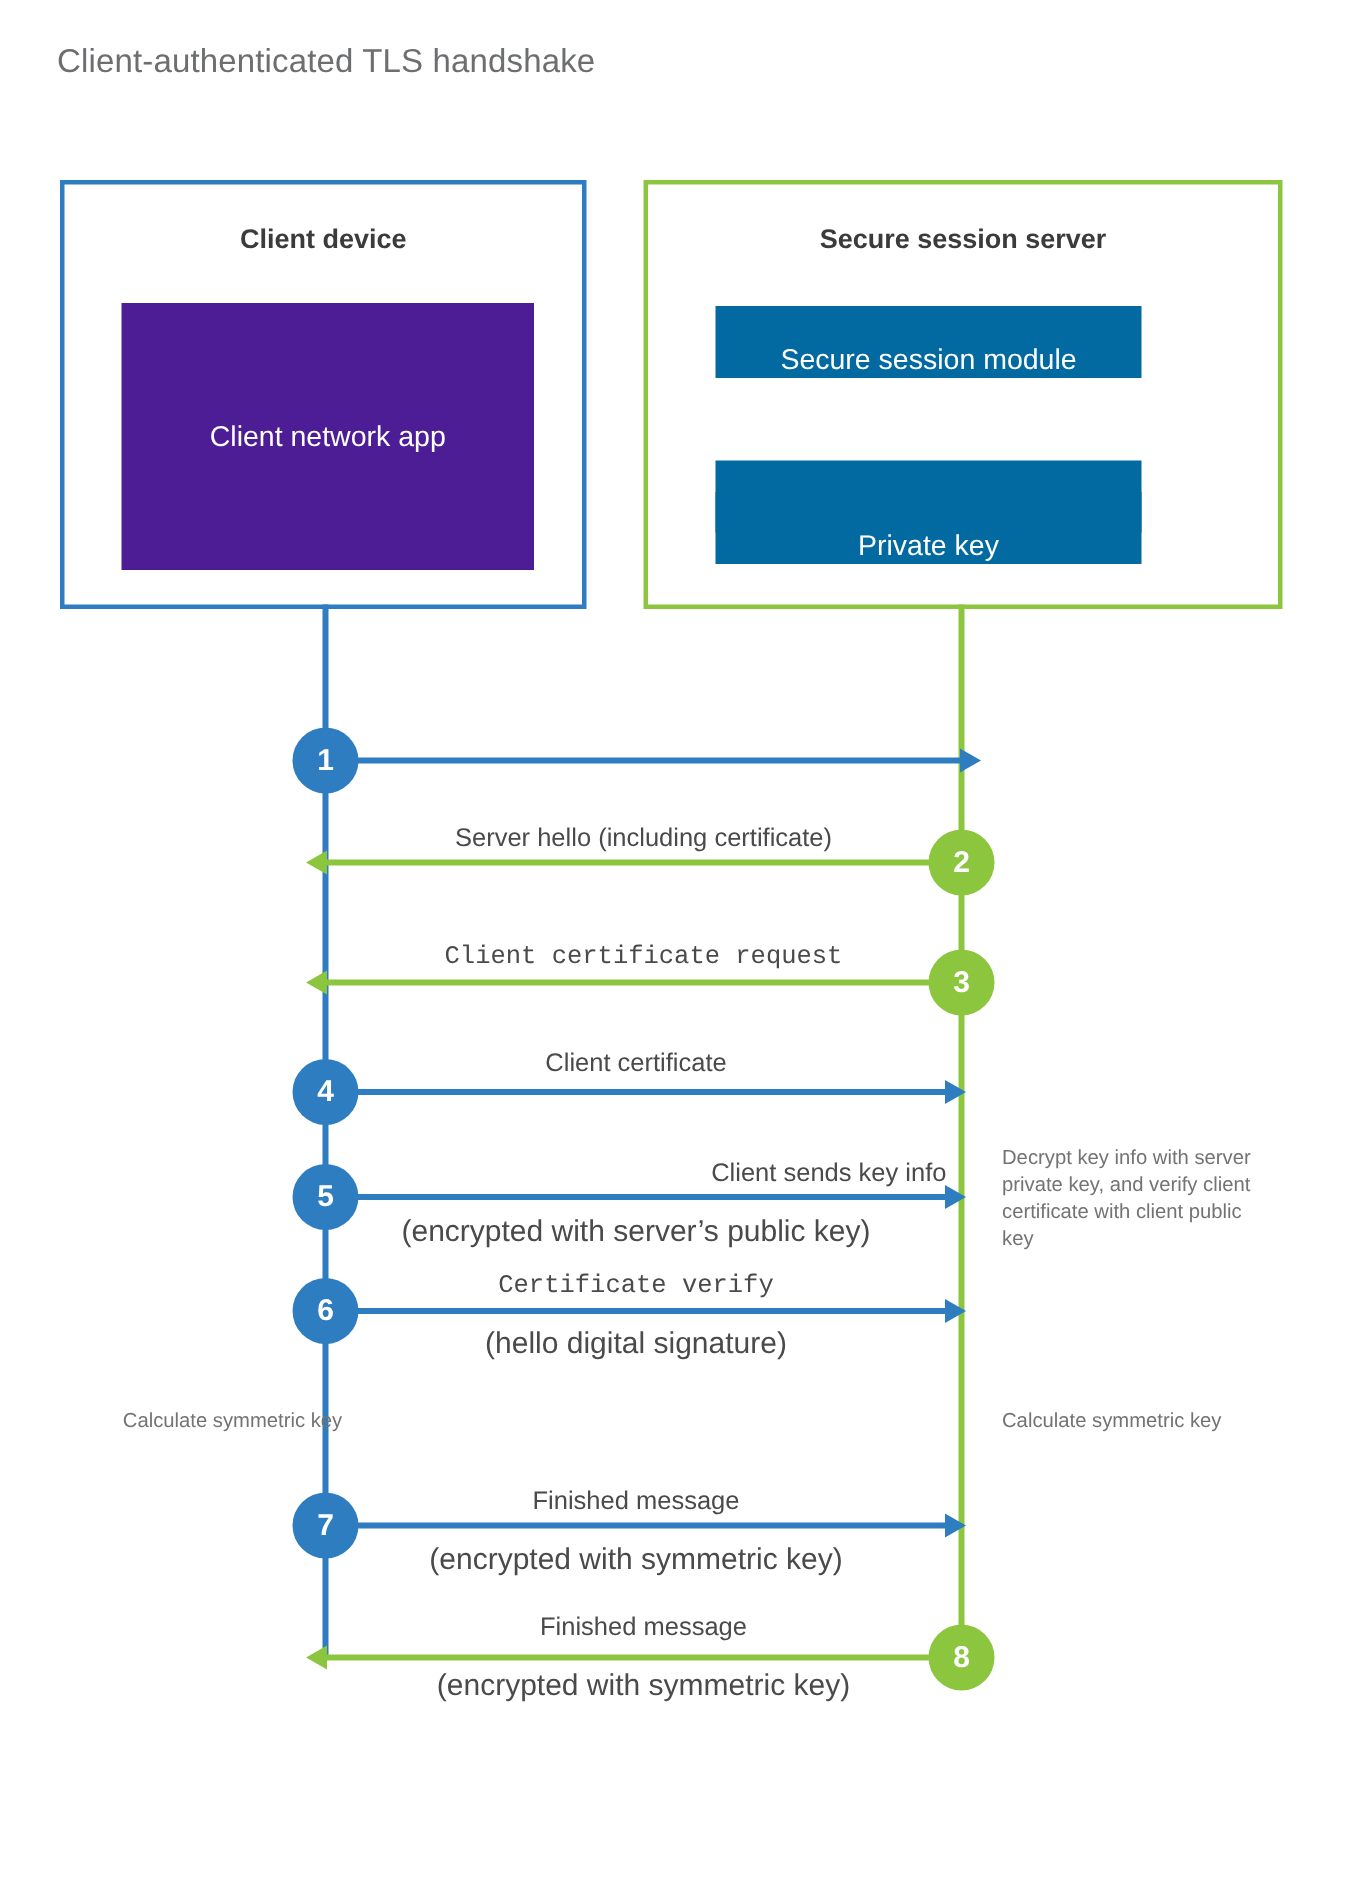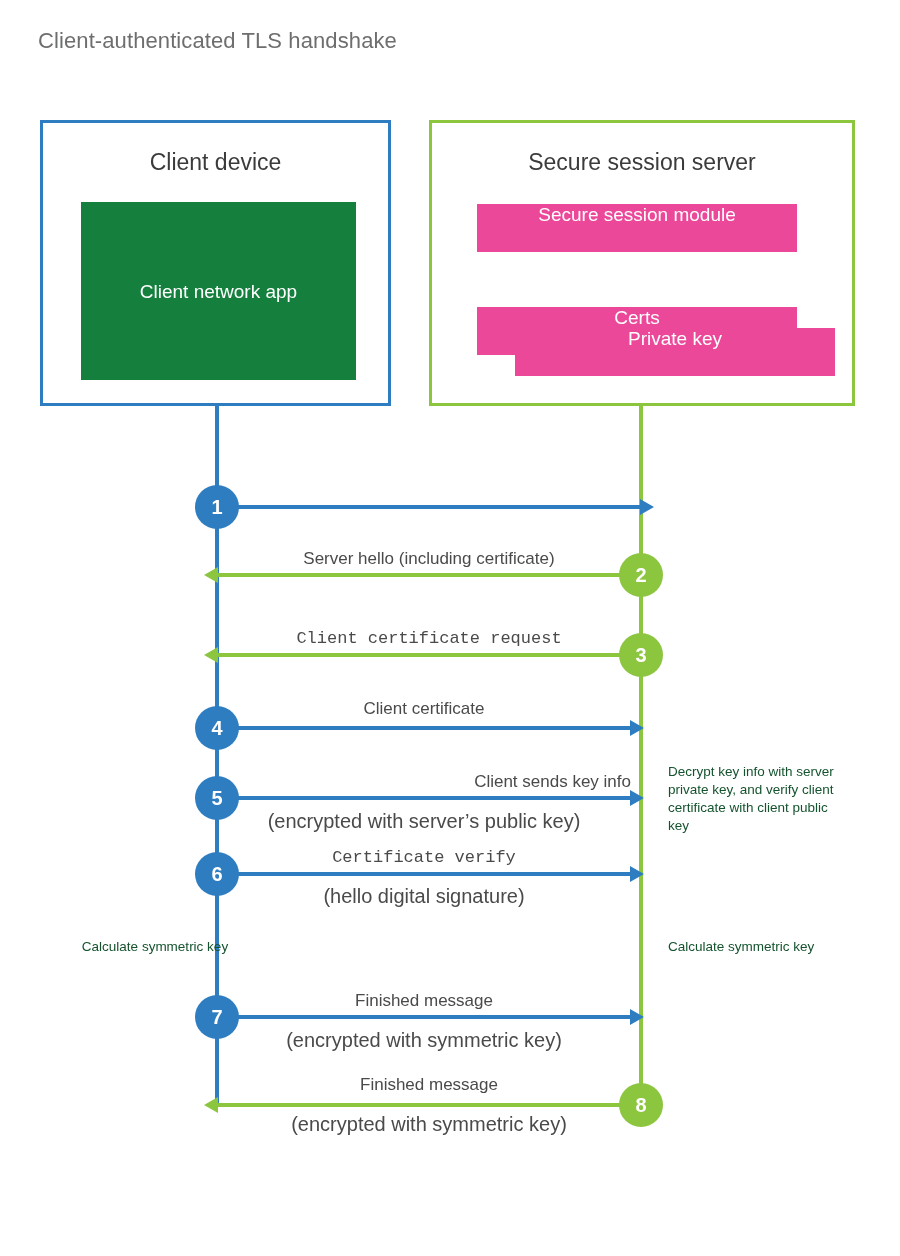"Client device" .party-title { font-size: 23px -> 18px; font-weight: normal -> bold }
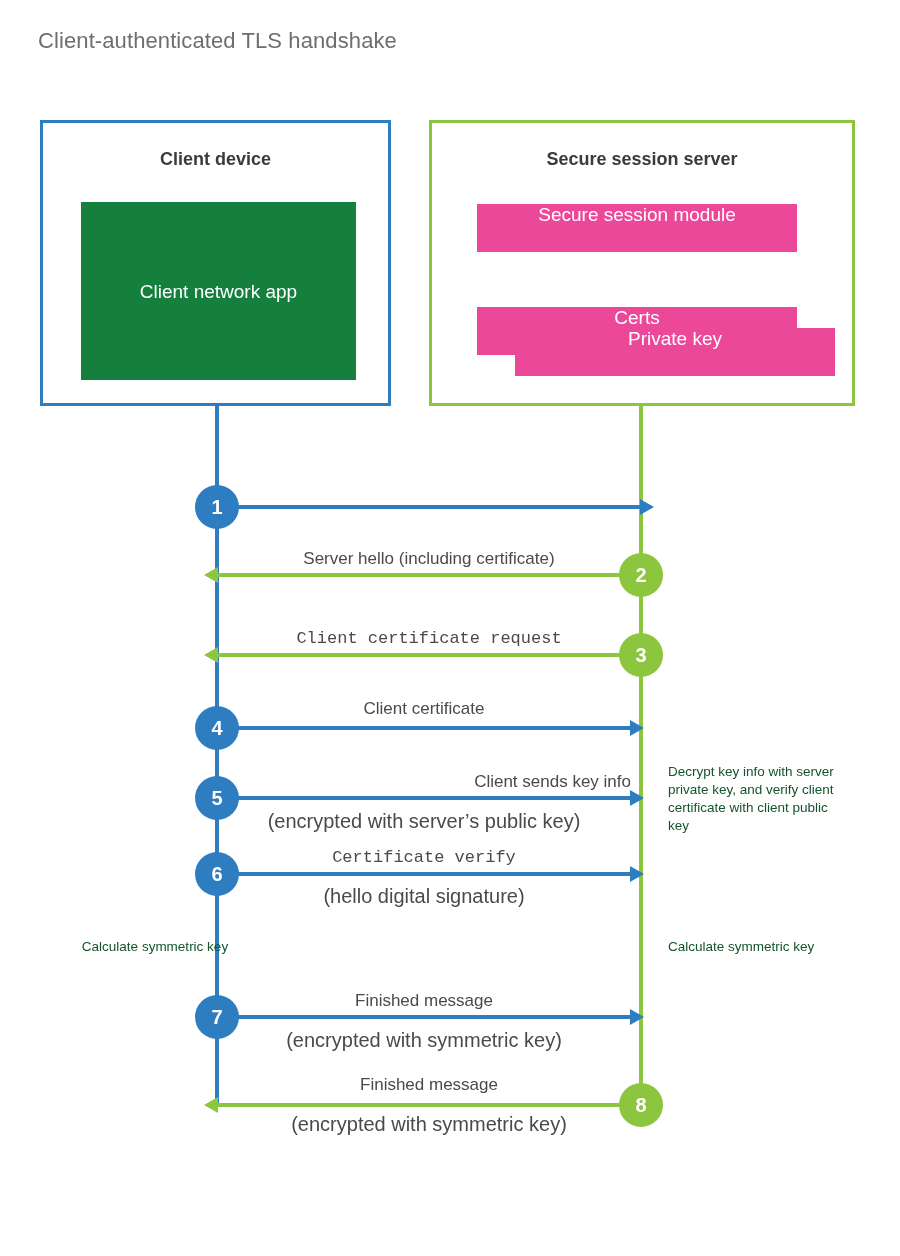"Secure session module" .server-bar { align-items: flex-start -> flex-end; background: #ec4899 -> #0369a1; width: 320px -> 284px }
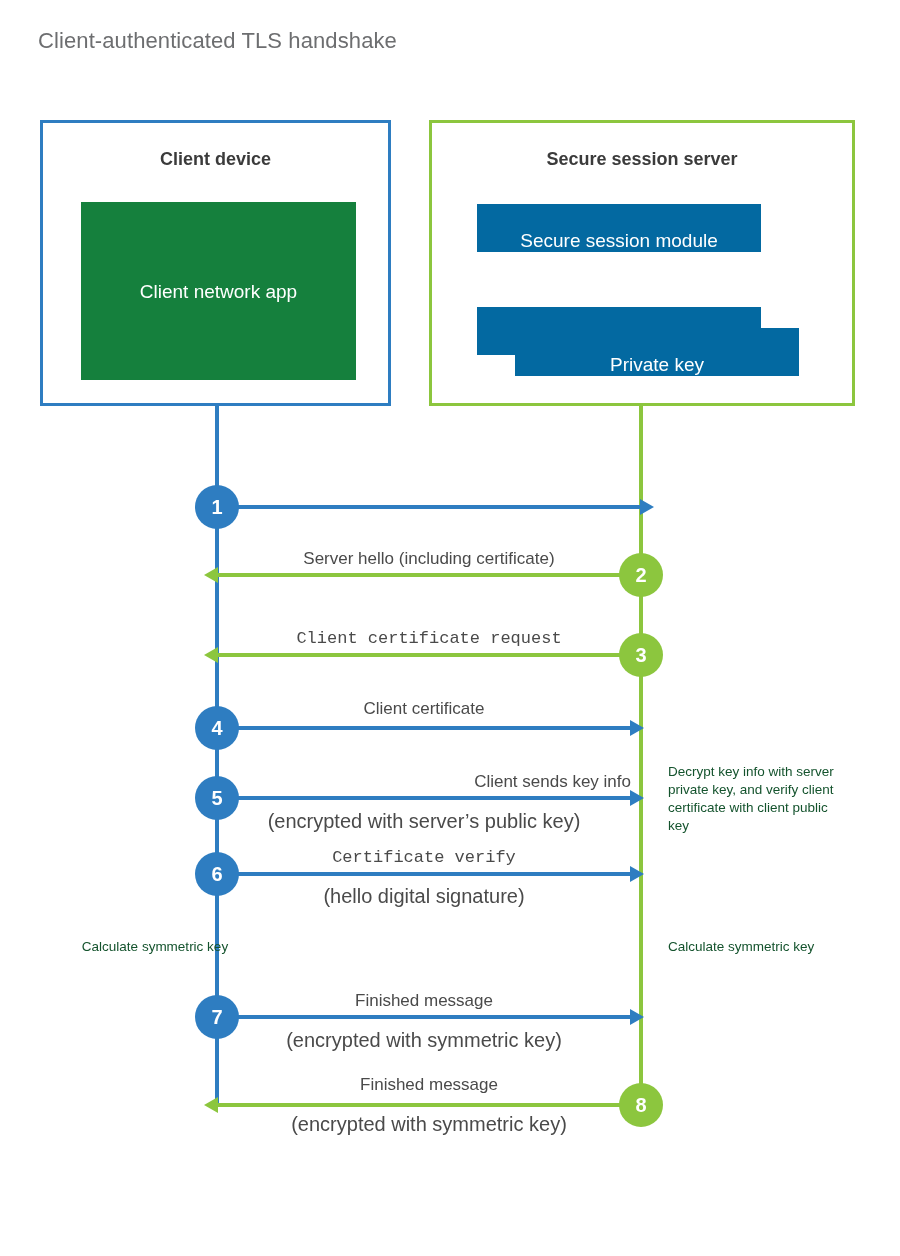"Client network app" #client-app { background: #15803d -> #4c1d95 }
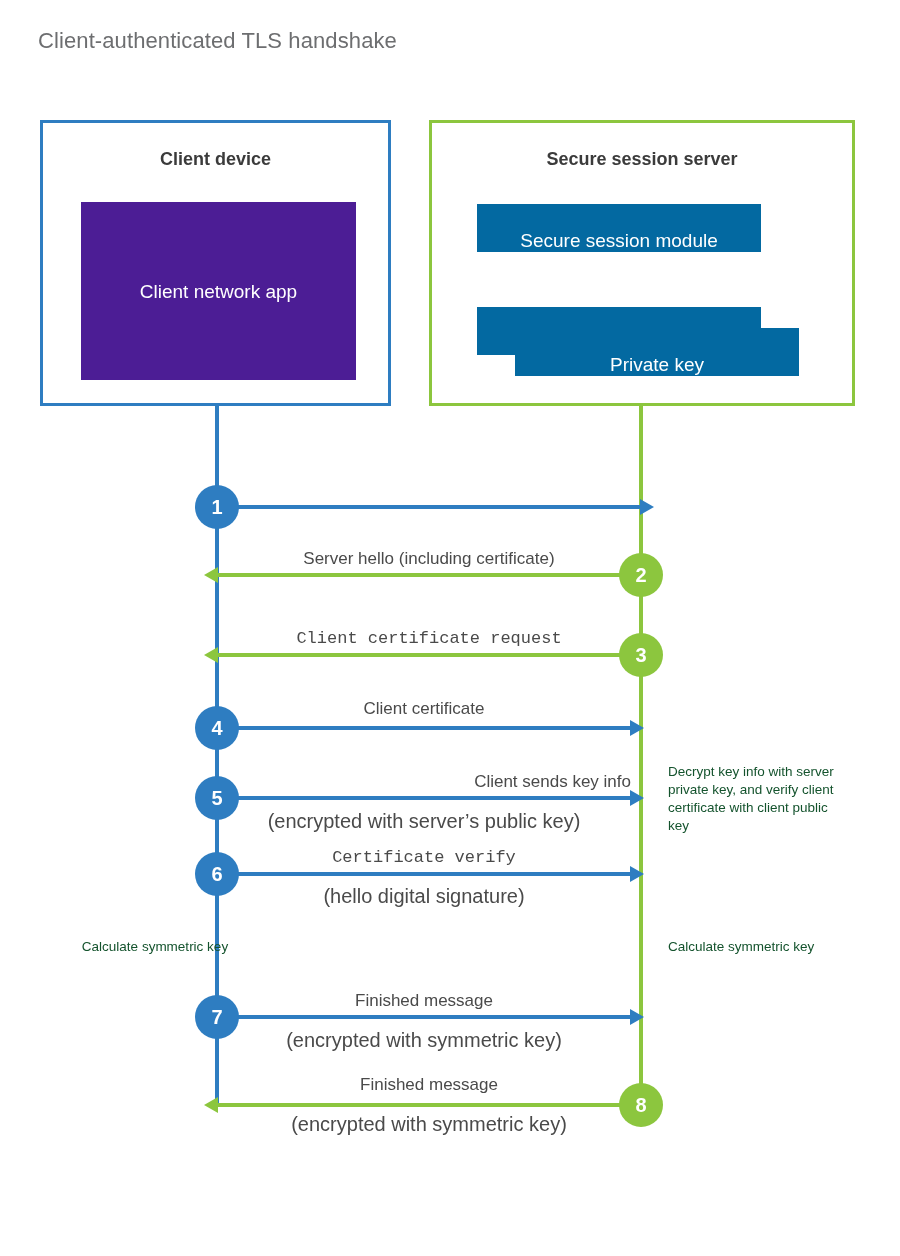"Private key" #server-bar-2 { margin-left: 38px -> none }
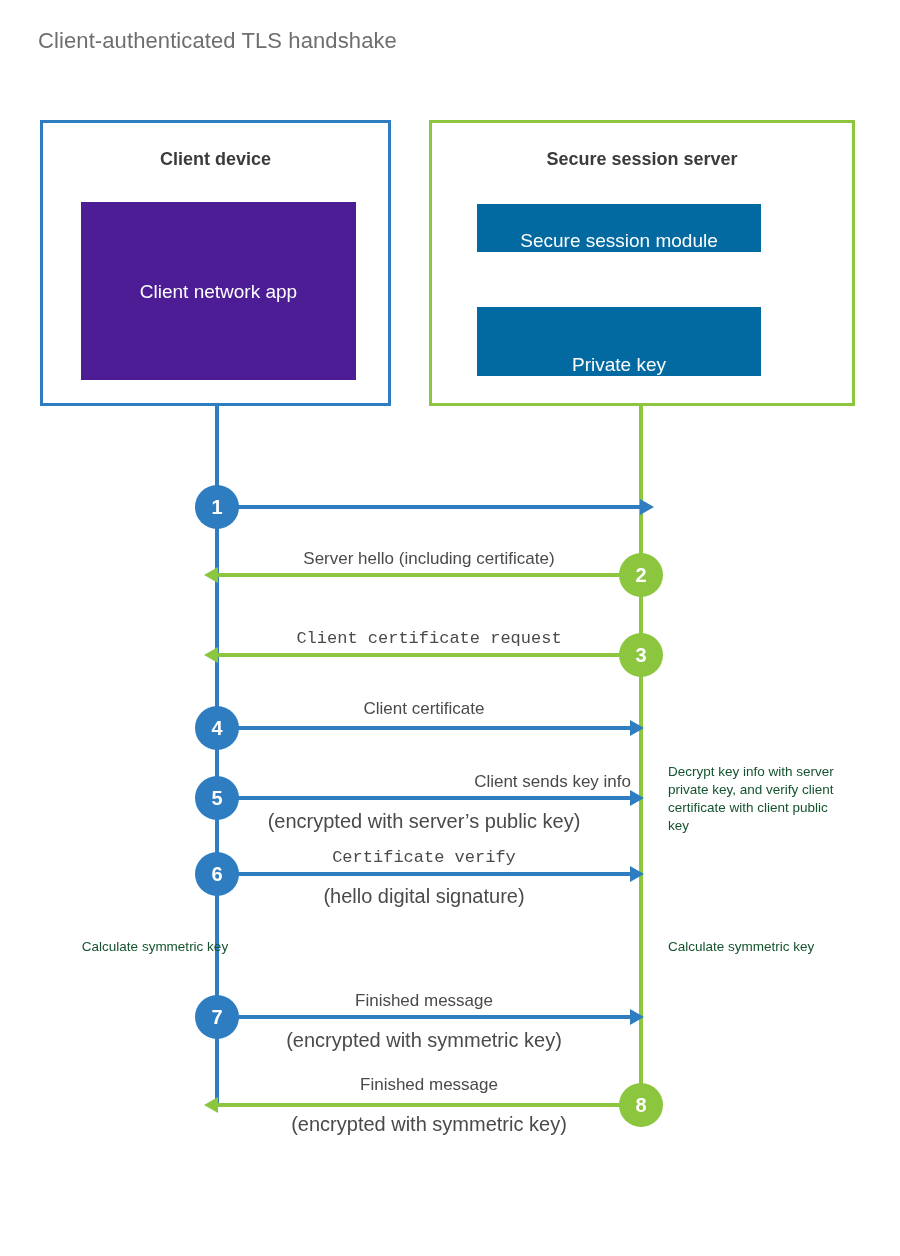"Decrypt key info with server" .side-note { color: #14532d -> #737373 }
